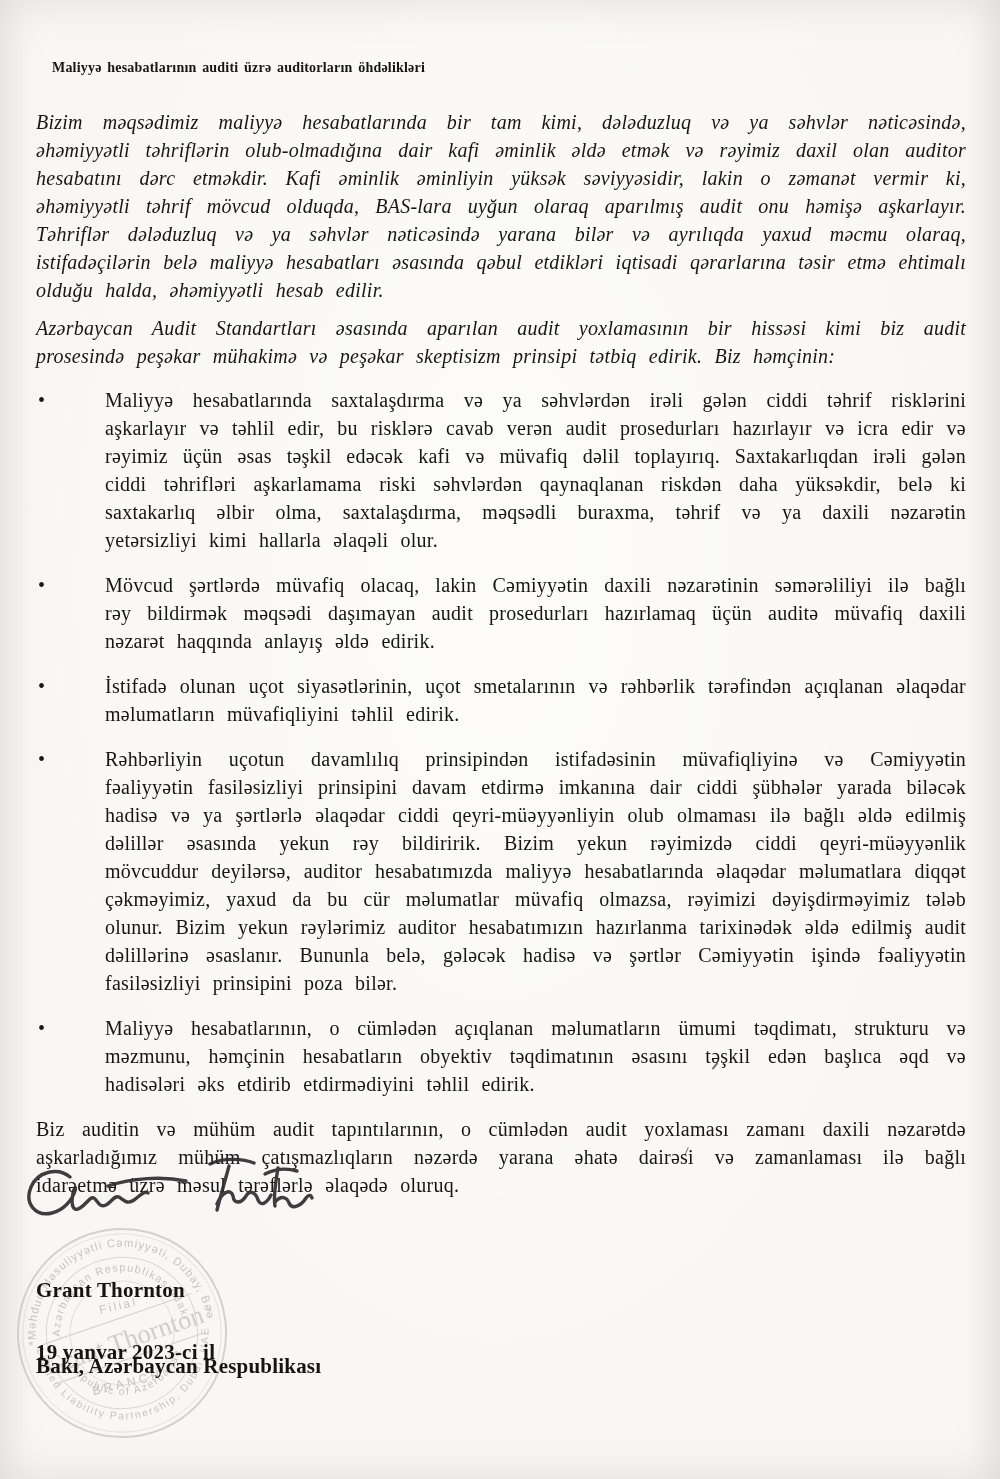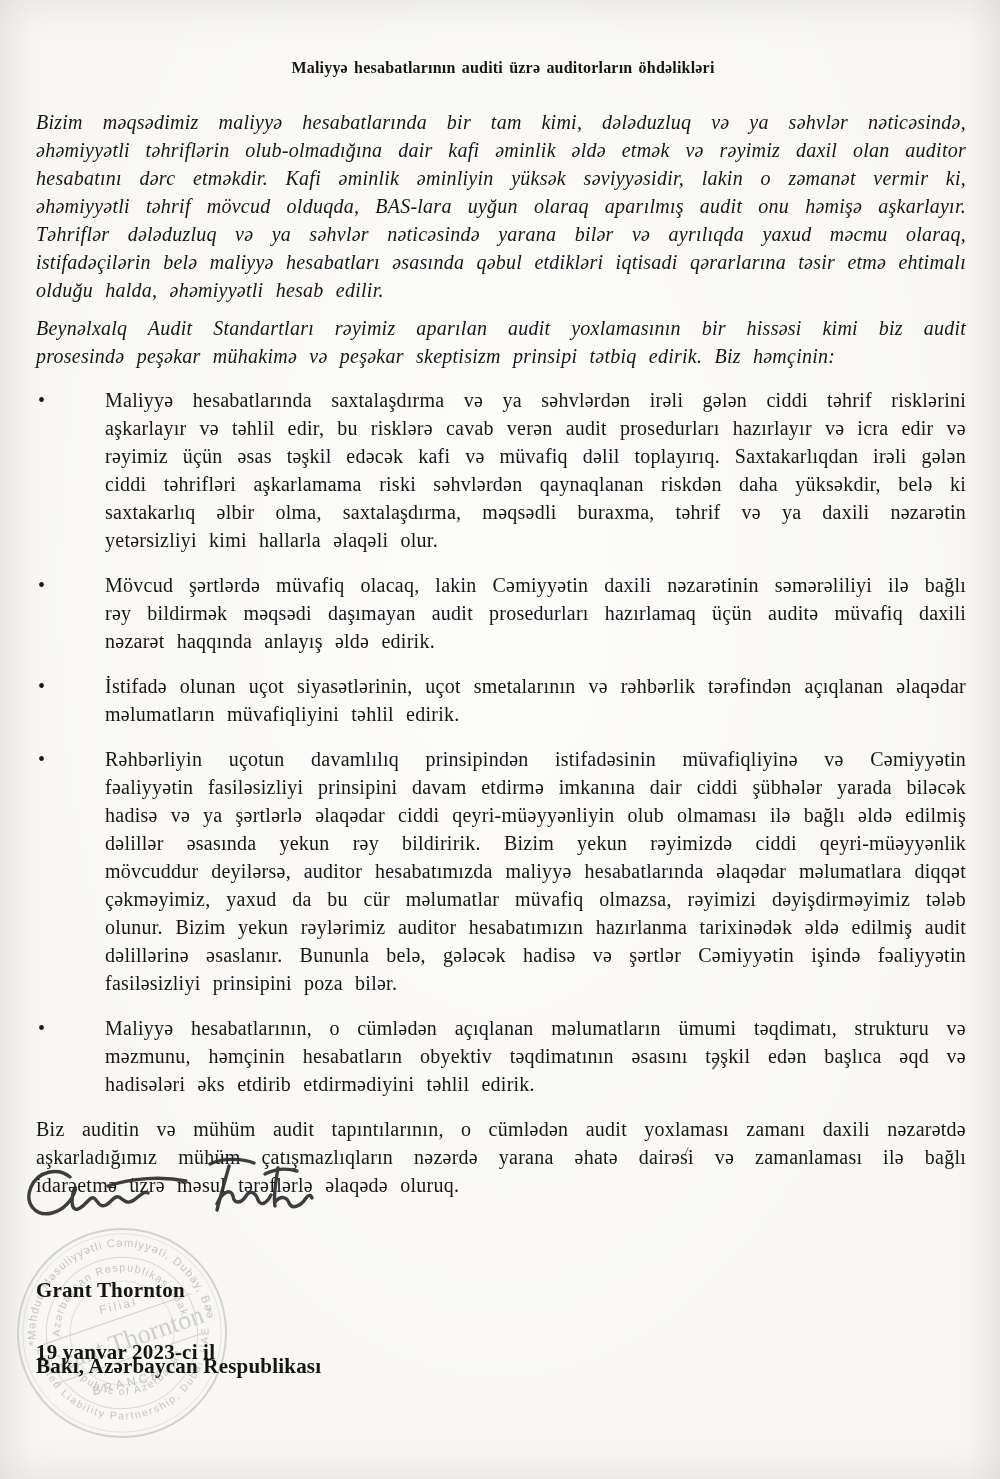"Maliyyə hesabatlarının auditi üzrə" .doc-title { font-size: 16px -> 14px; margin: 0 0 27px 4px -> 0 0 27px 16px; text-align: center -> left }
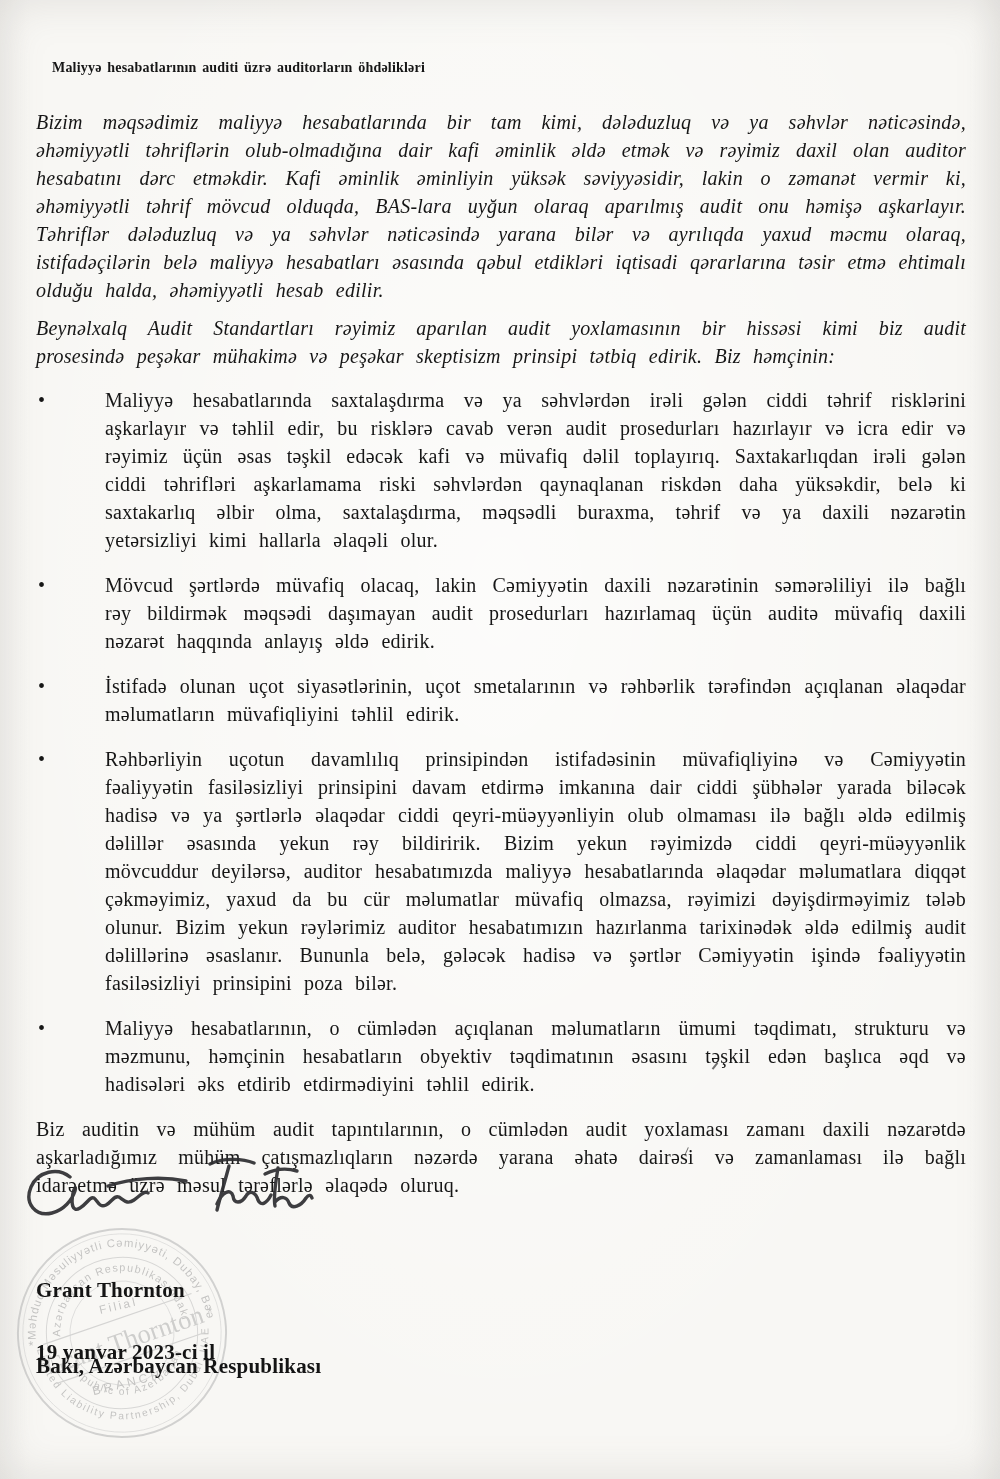"Beynəlxalq Audit Standartları rəyimiz" p.para { text: Beynəlxalq Audit Standartları rəyimiz -> Azərbaycan Audit Standartları əsasında }
